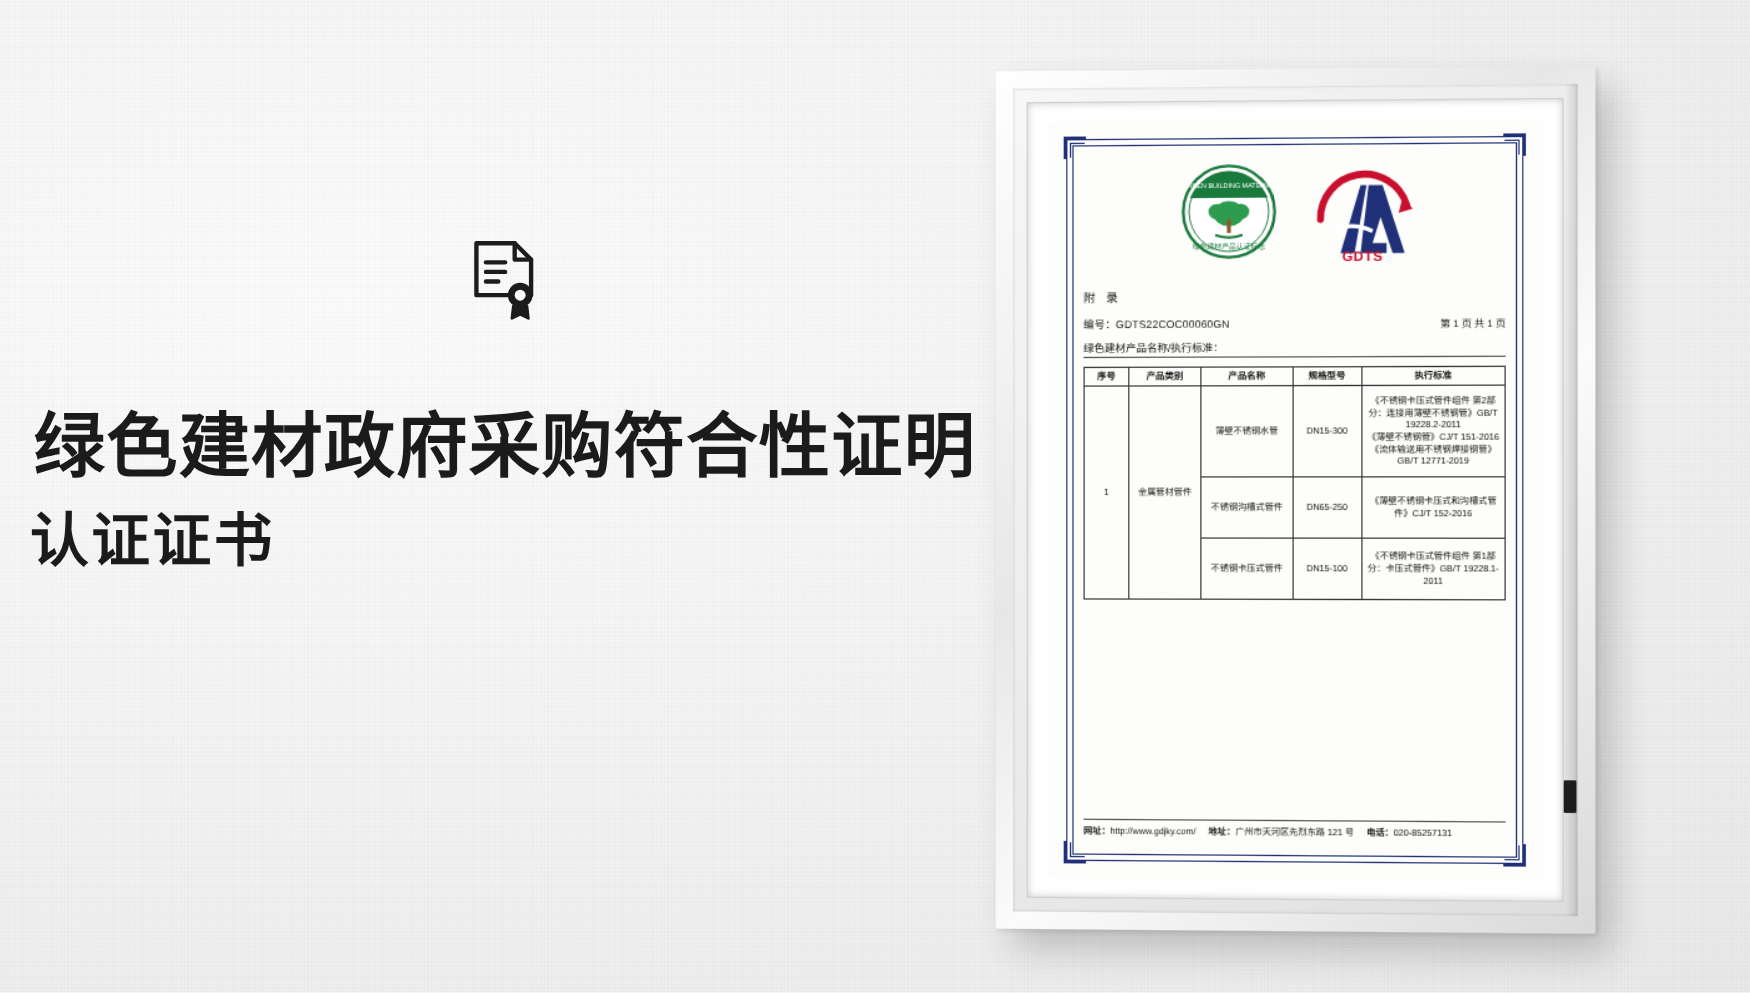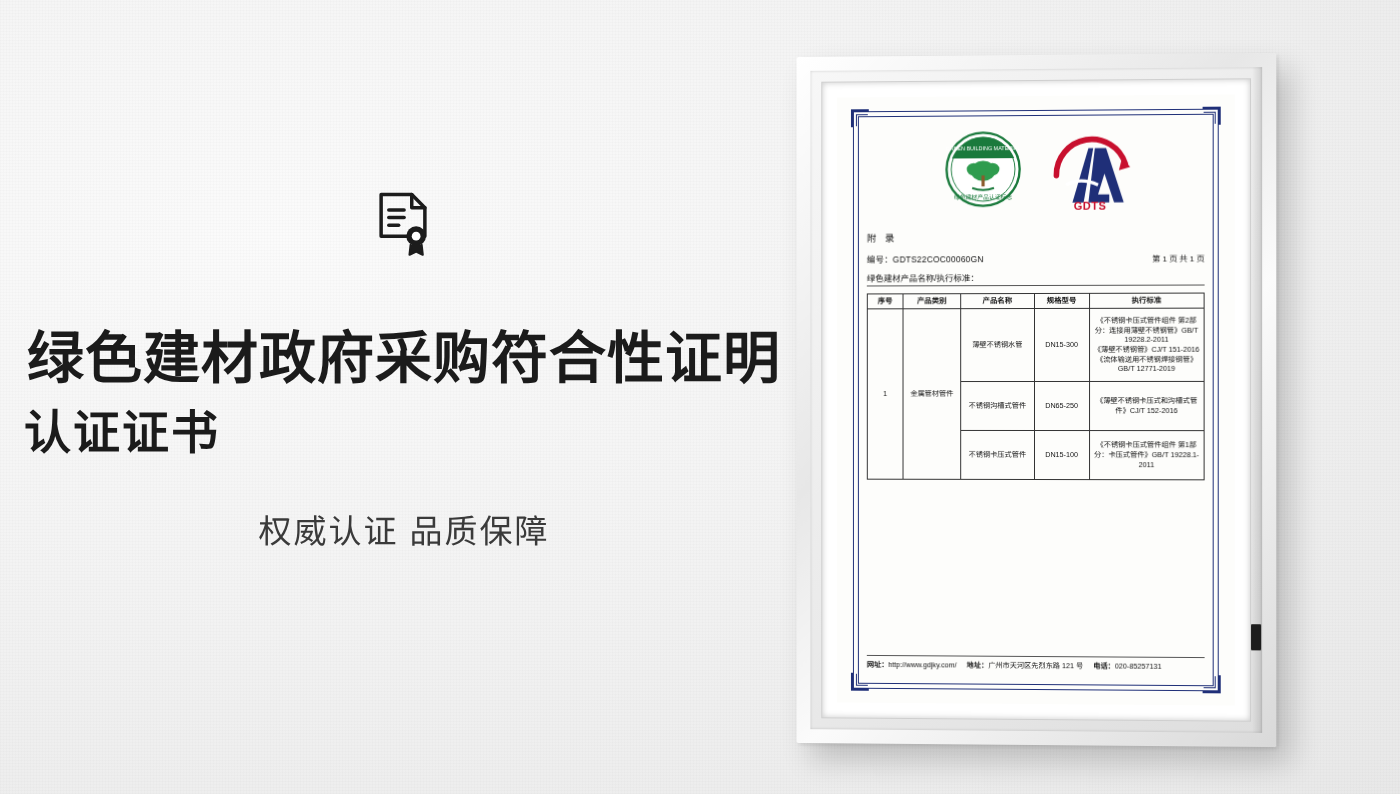"权威认证 品质保障" div.subline { html: <div>权威认证 品质保障</div> -> none }
